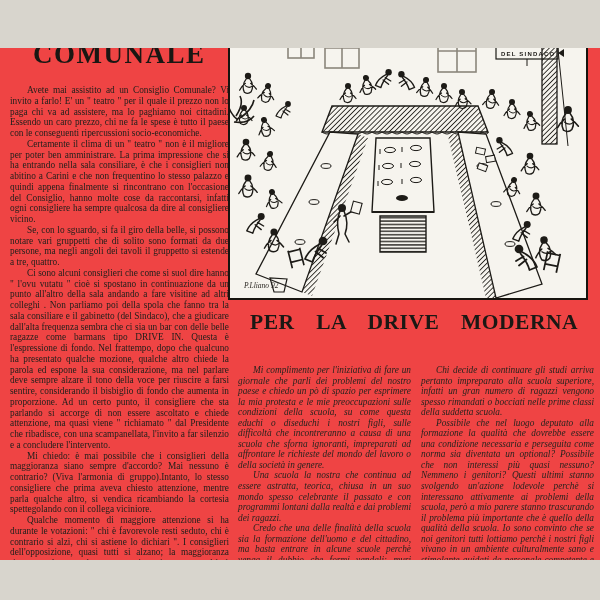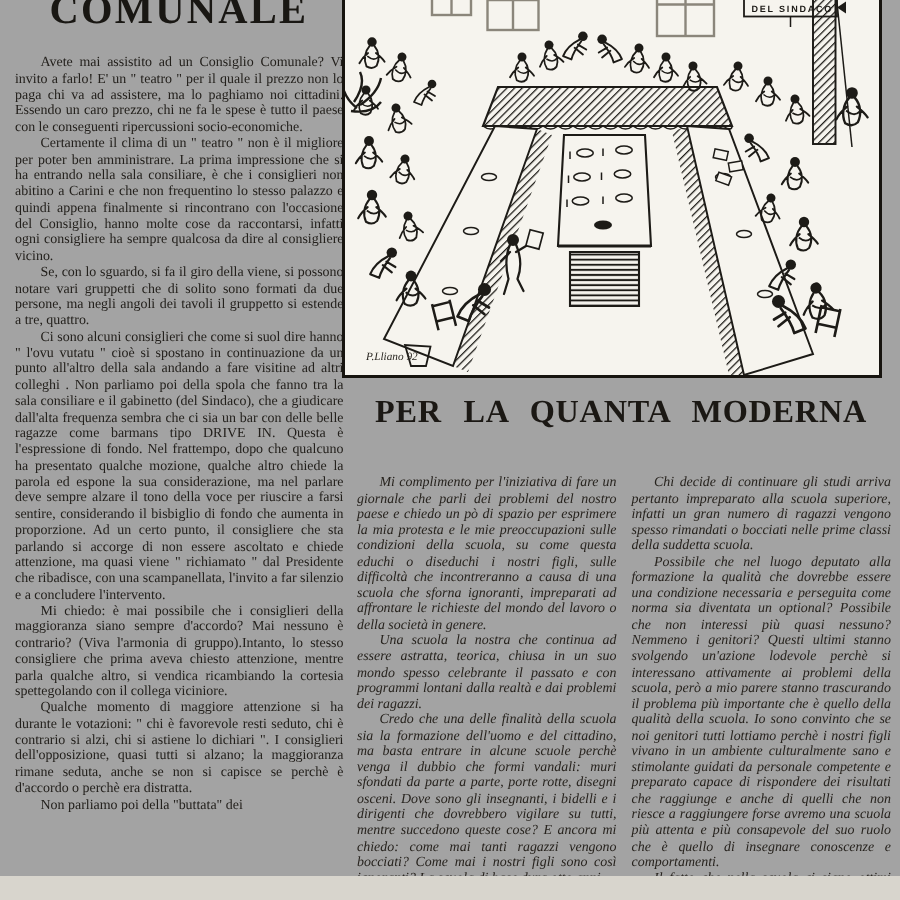"COMUNALE" .page { background: #a3a3a3 -> #ef4444; height: 584px -> 512px; margin-top: none -> 48px }
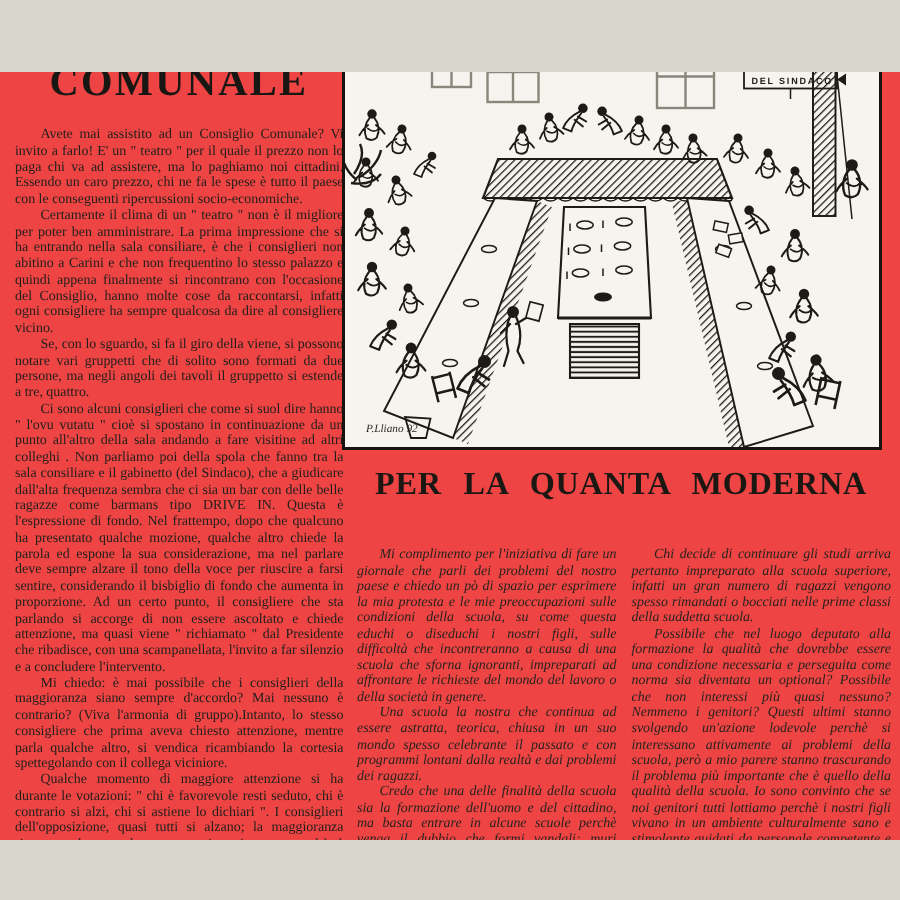"Se, con lo sguardo, si" p { text: viene -> belle }
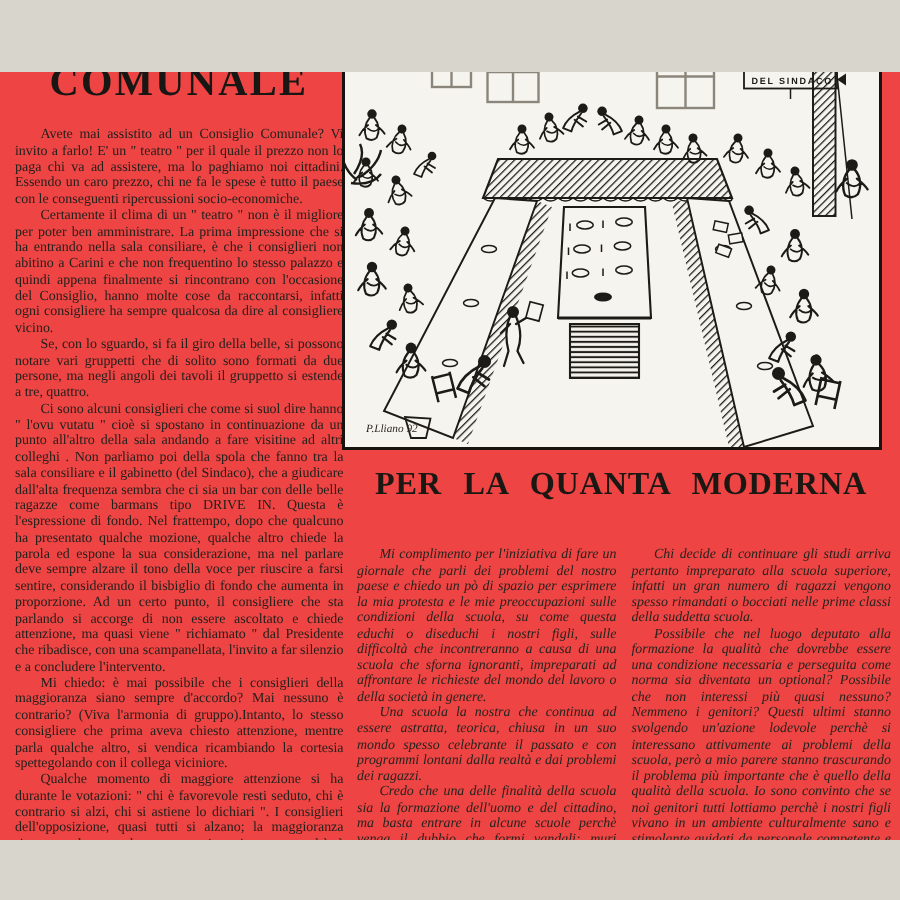"PER LA QUANTA MODERNA" span.hl-line { text: QUANTA -> DRIVE }
